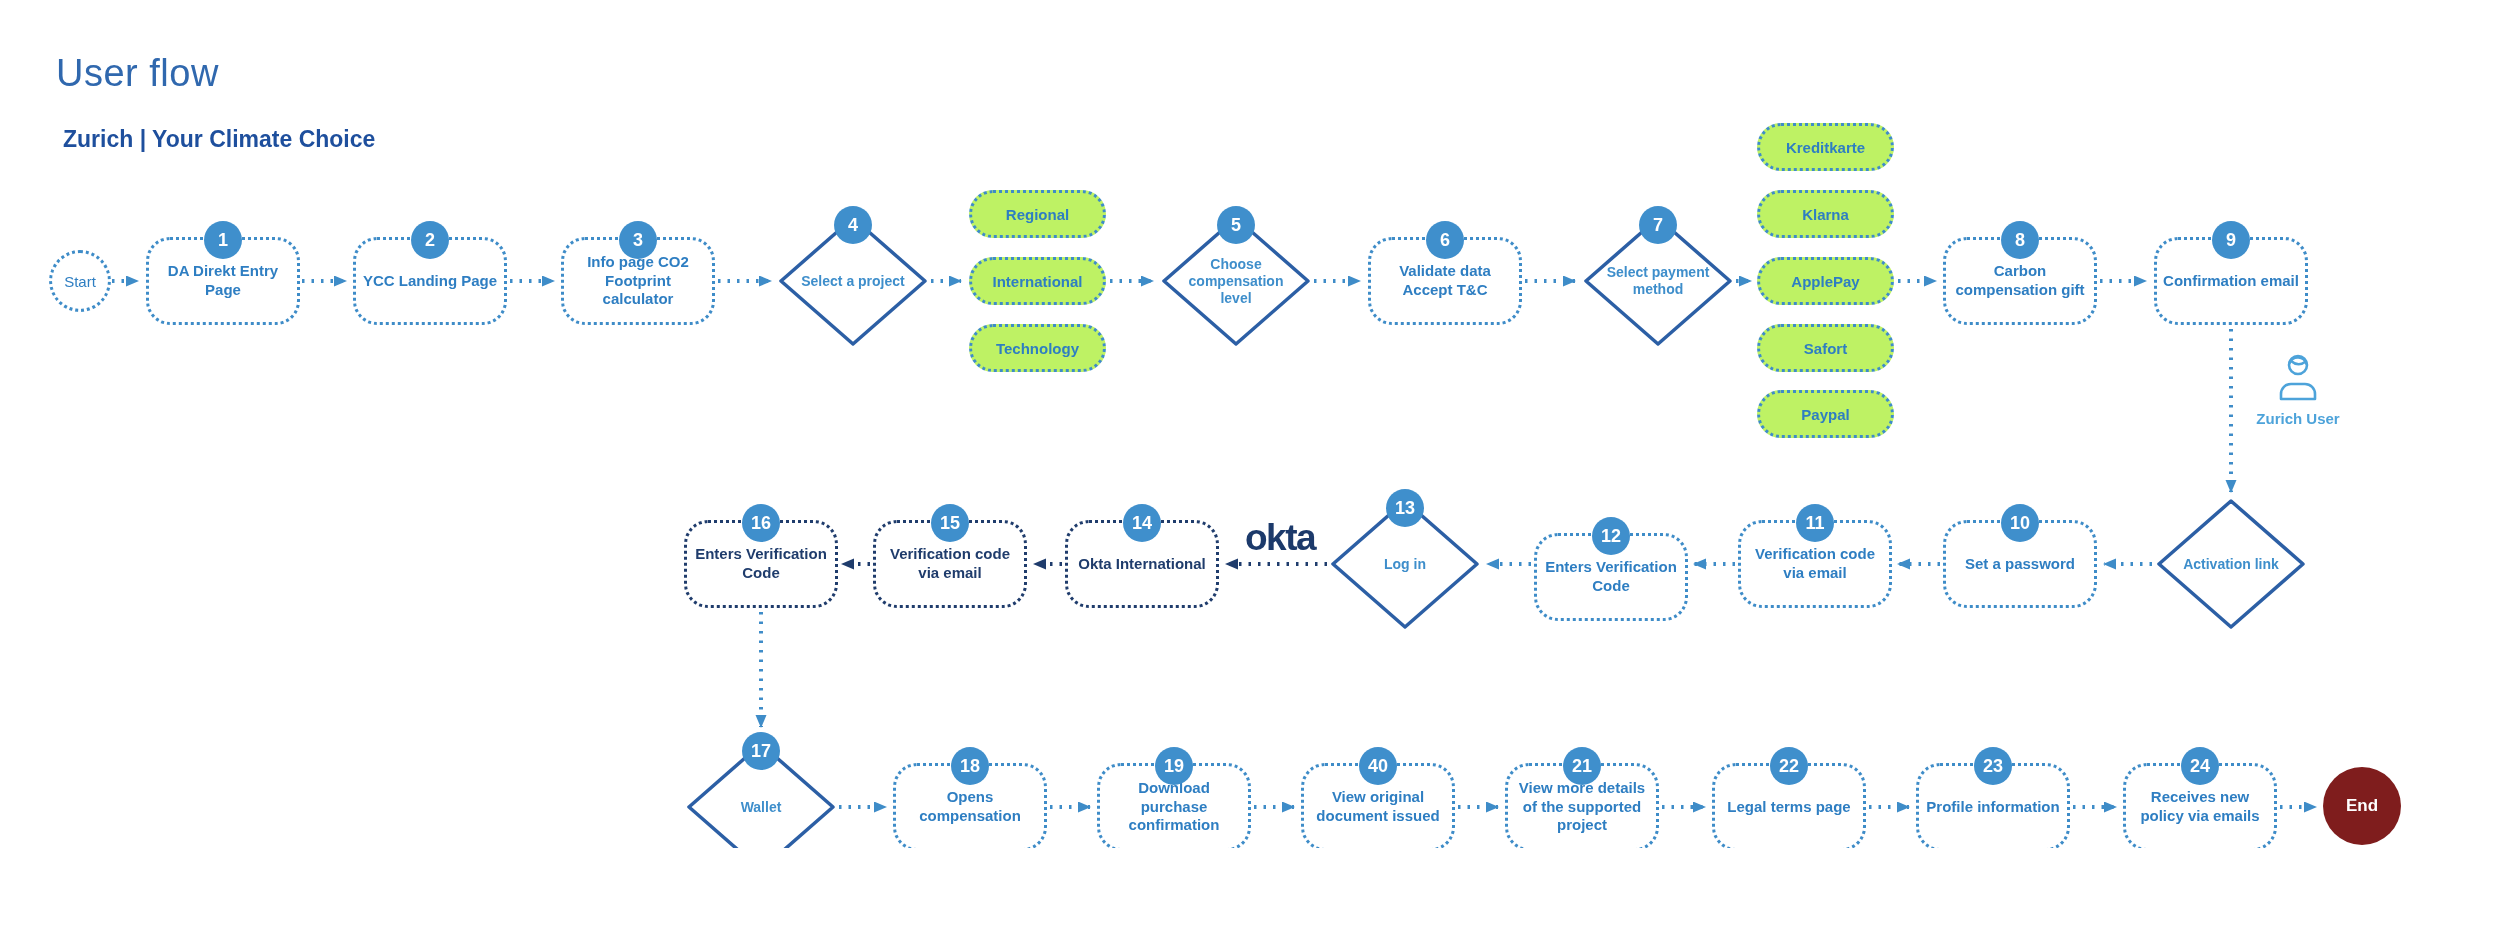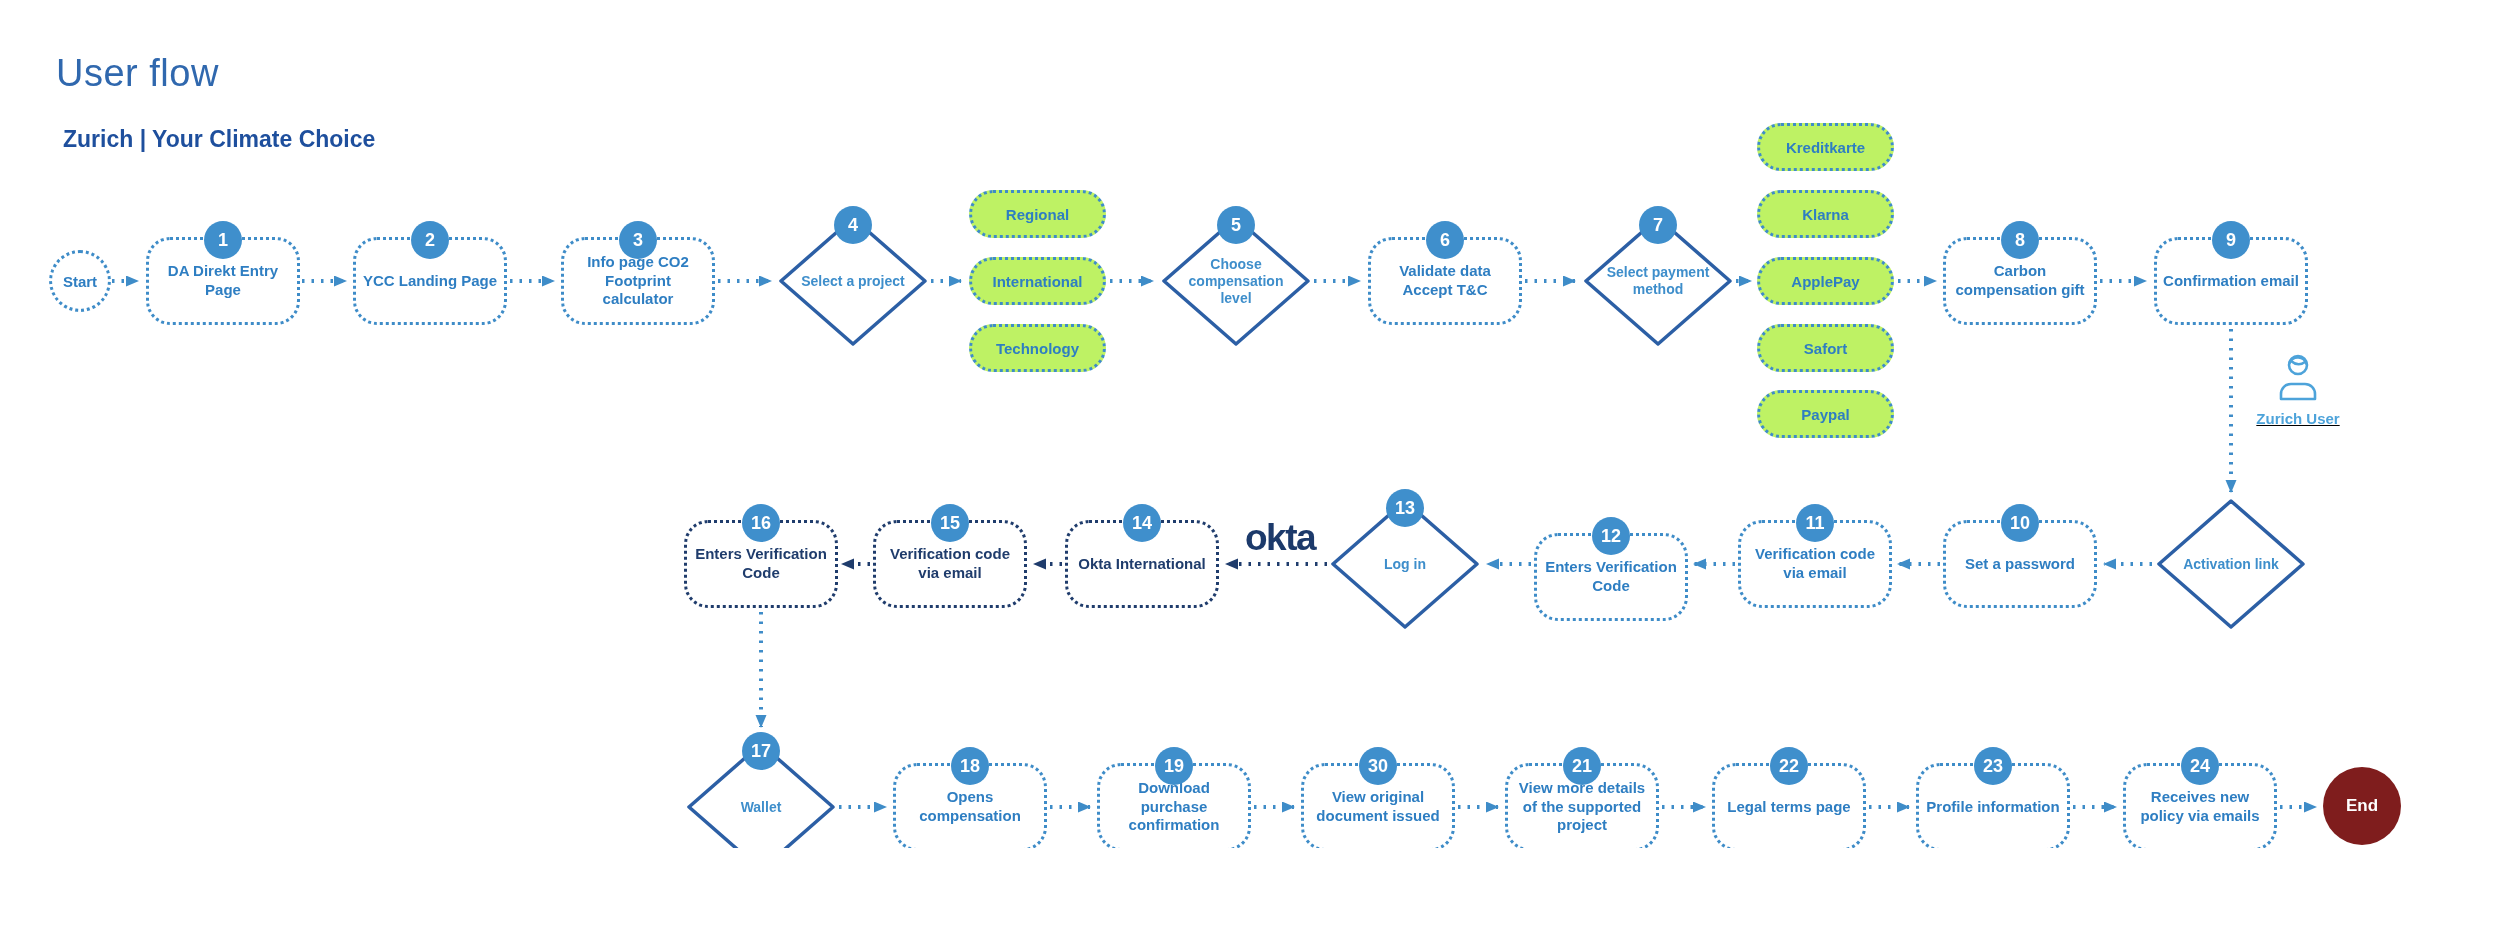"Start" .start-node .nlabel { font-weight: 700 -> 400 }
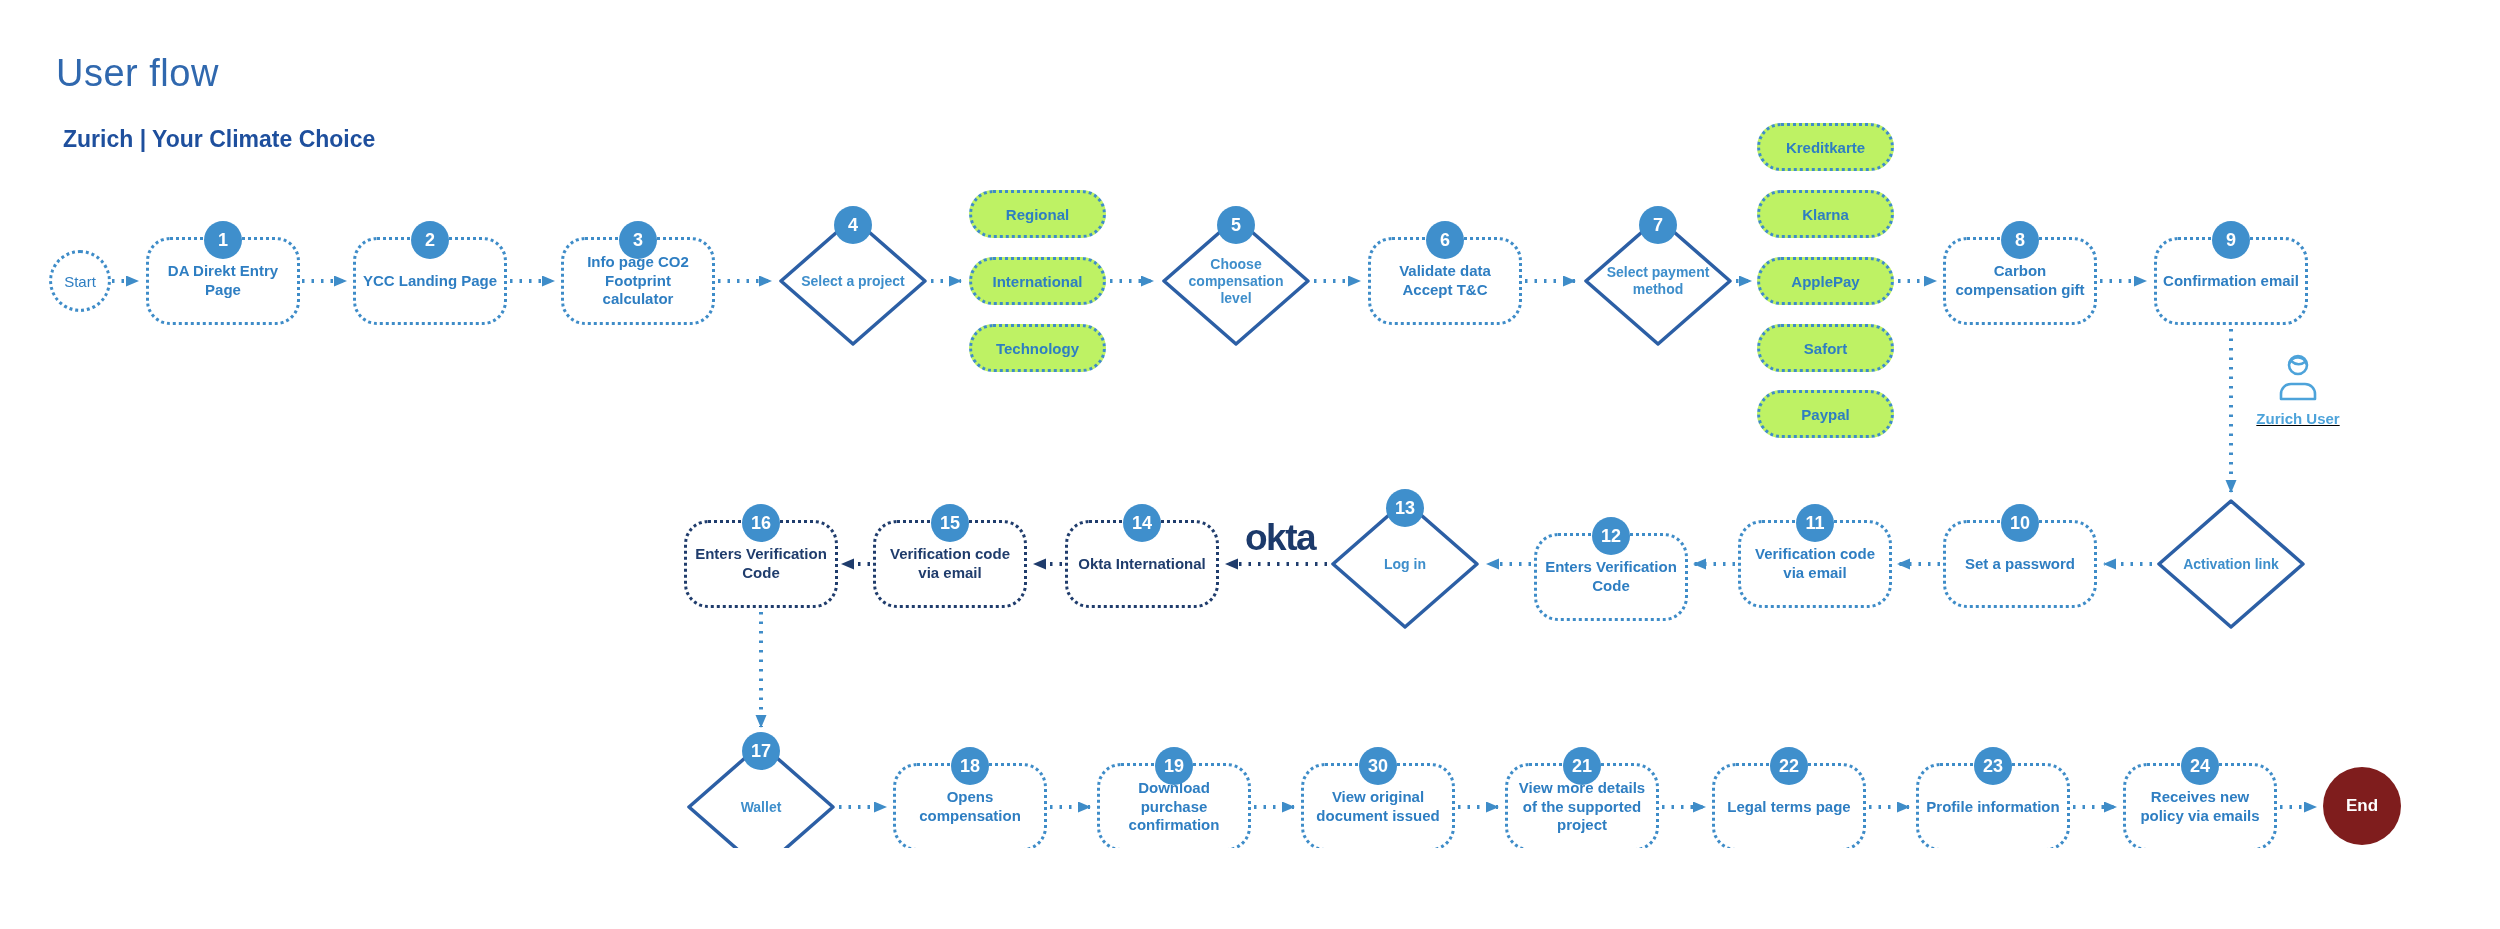"Zurich User" .zuser { text-decoration: underline -> none }
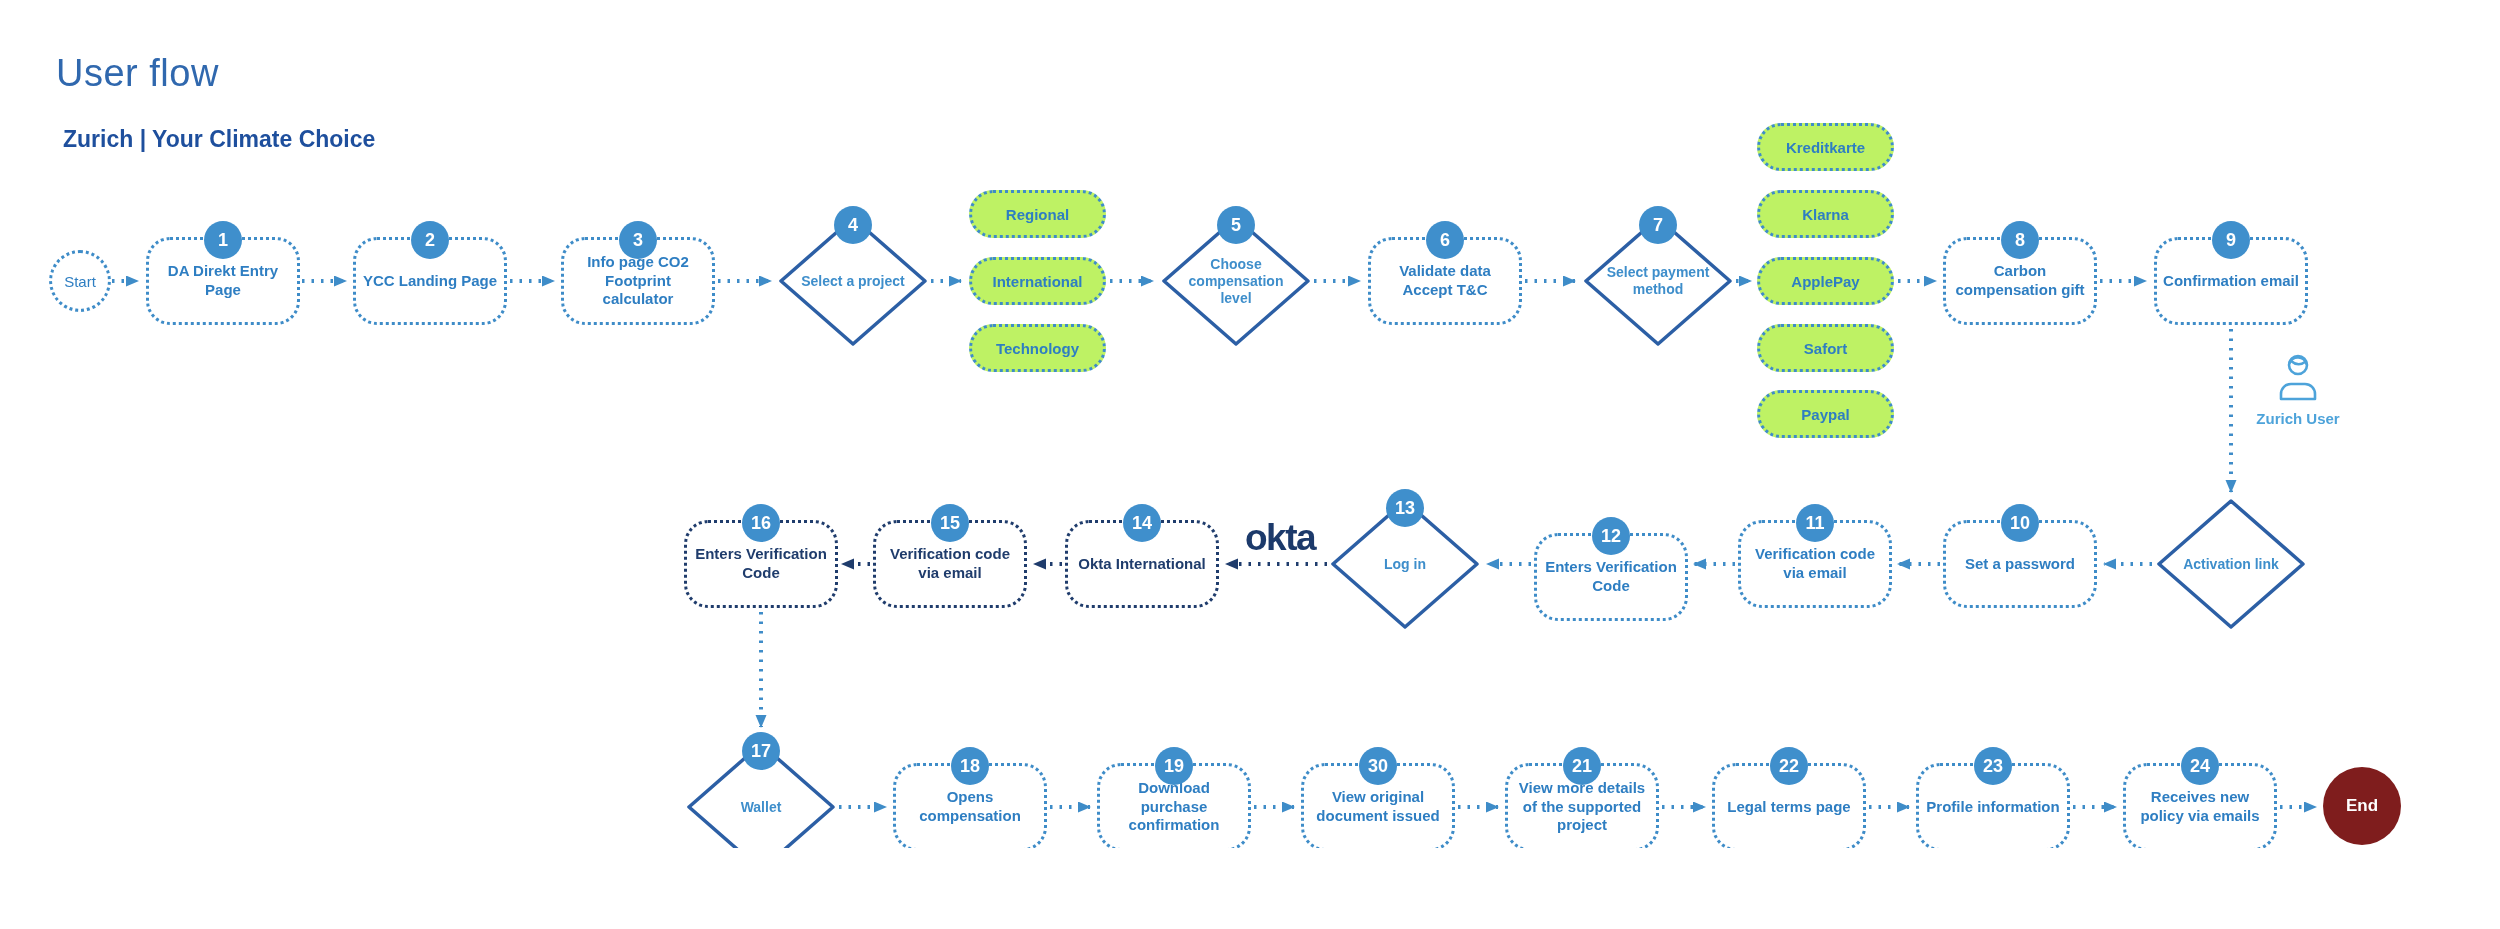"30" div.badge { text: 30 -> 40 }
